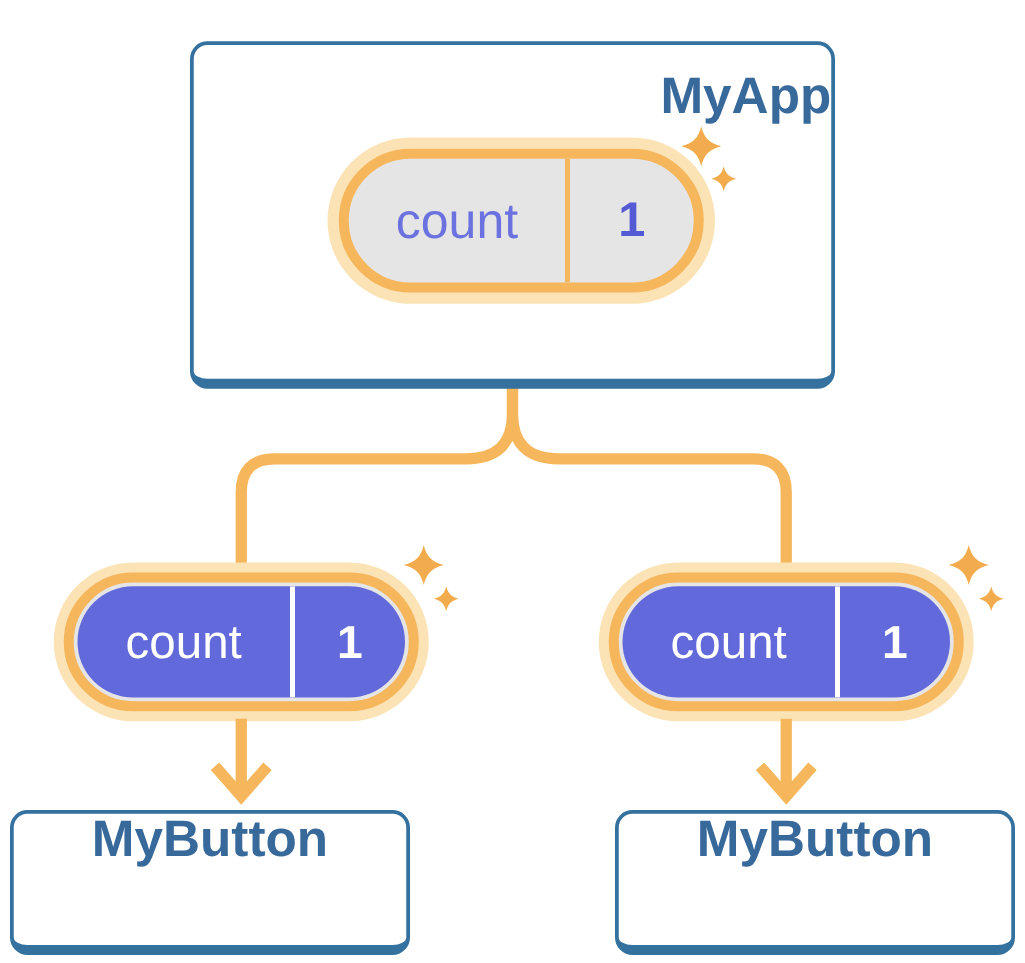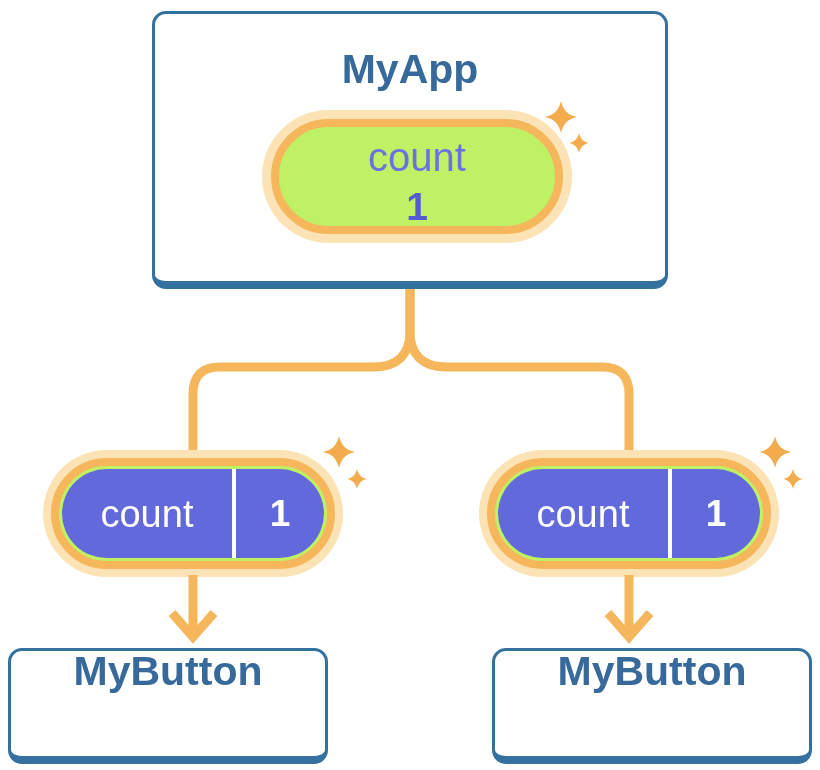"MyApp" .root-card { margin-top: none -> 22px; padding-top: 35px -> 20px; text-align: center -> right }
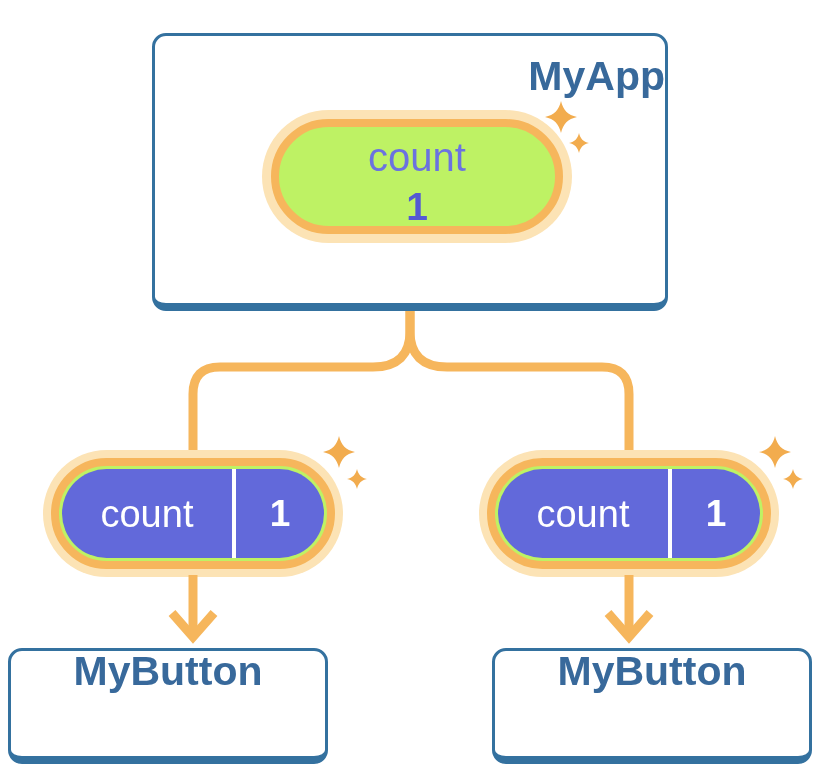"count" .pill-ring { background: #bef264 -> #e5e5e5; flex-direction: column -> none }
